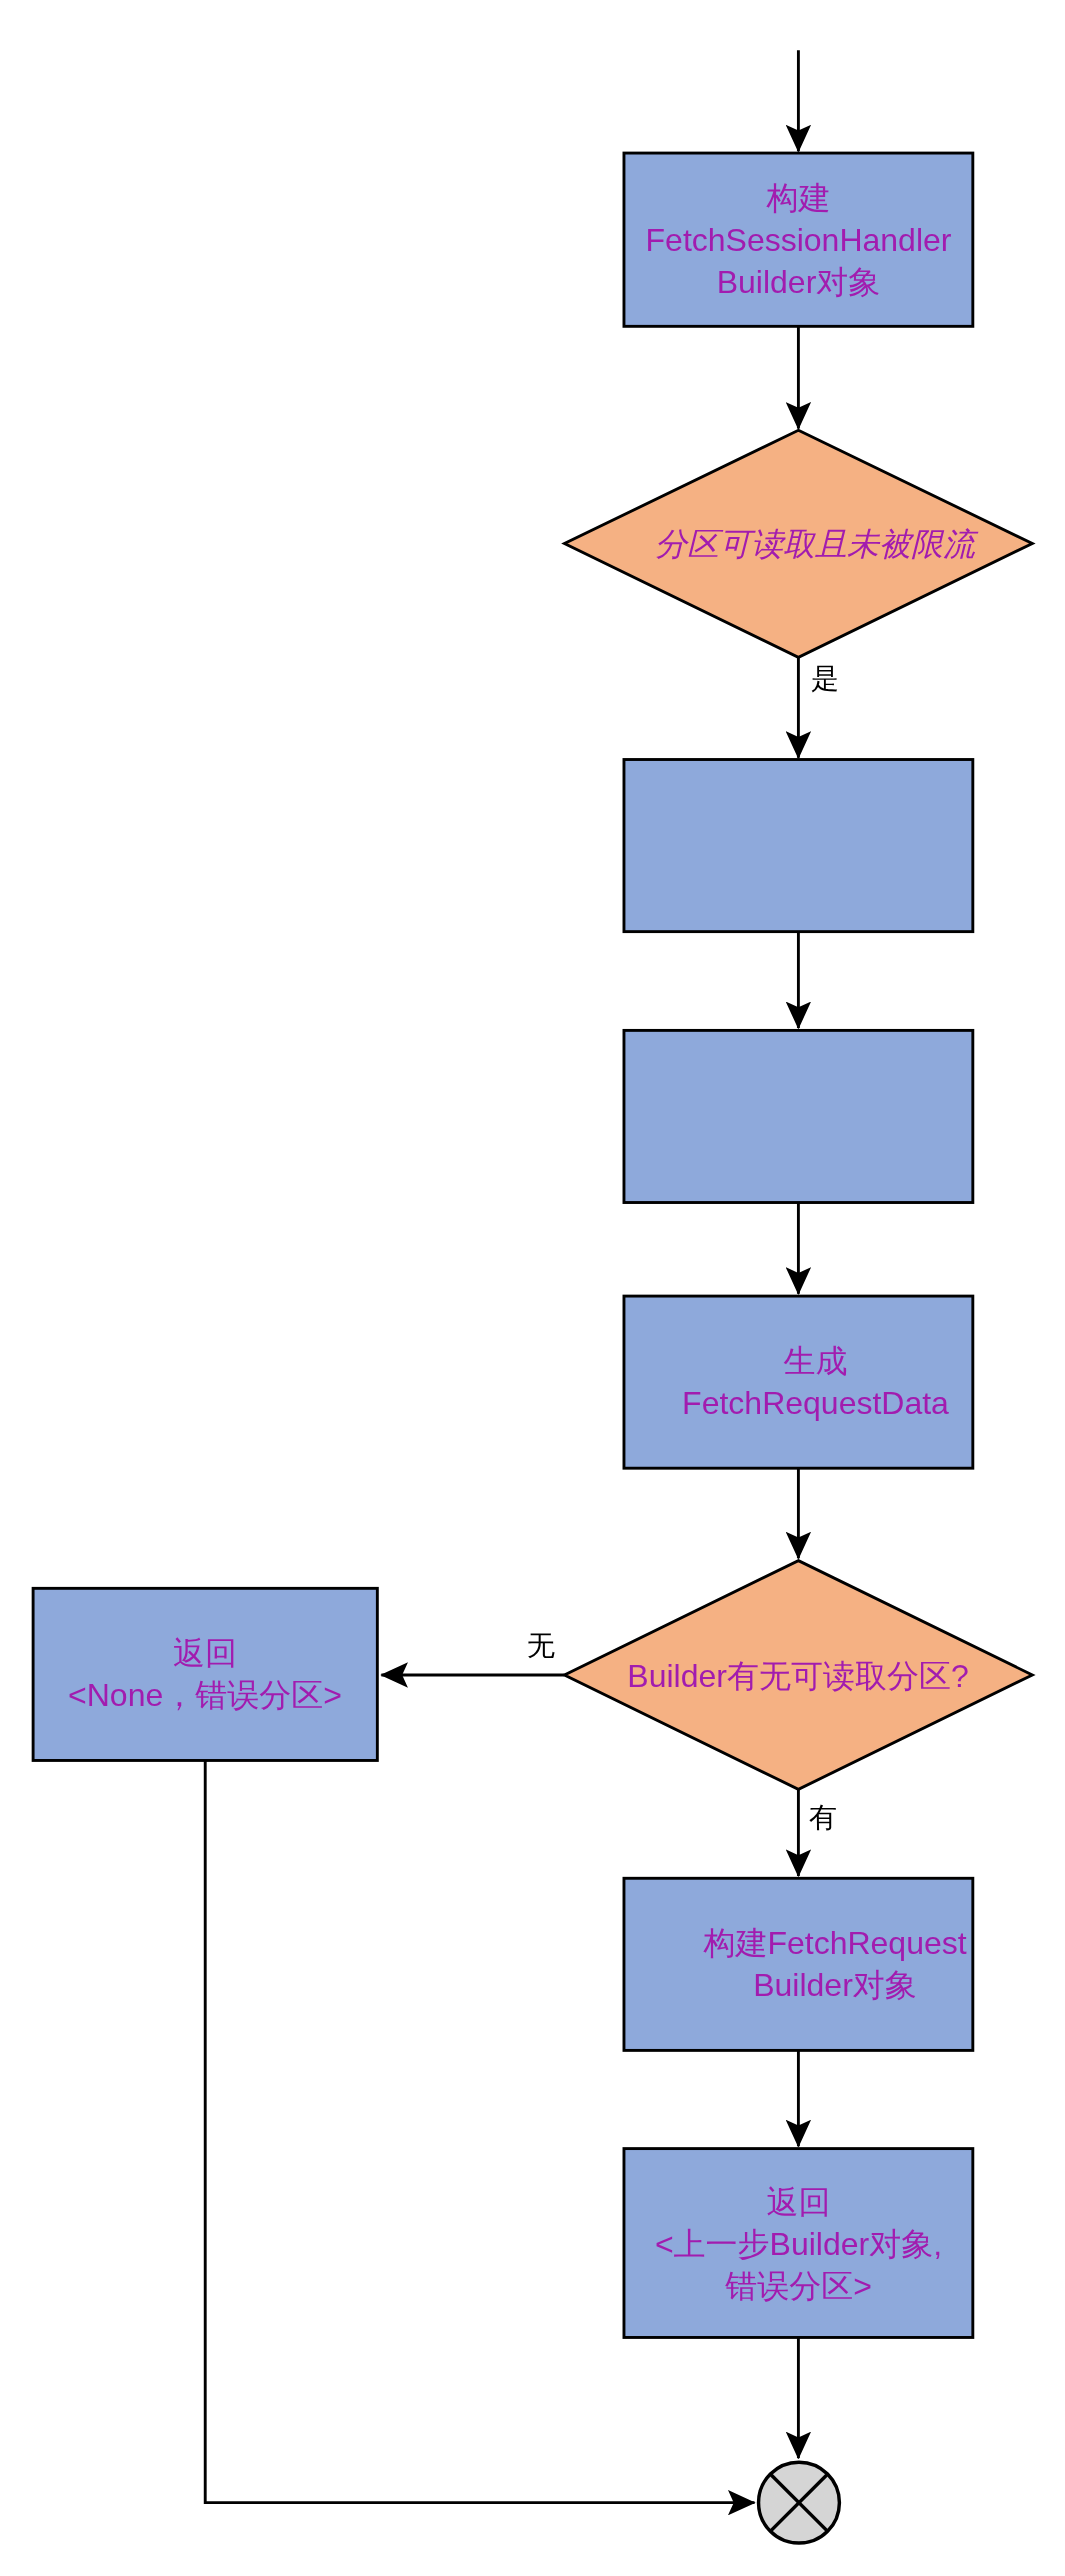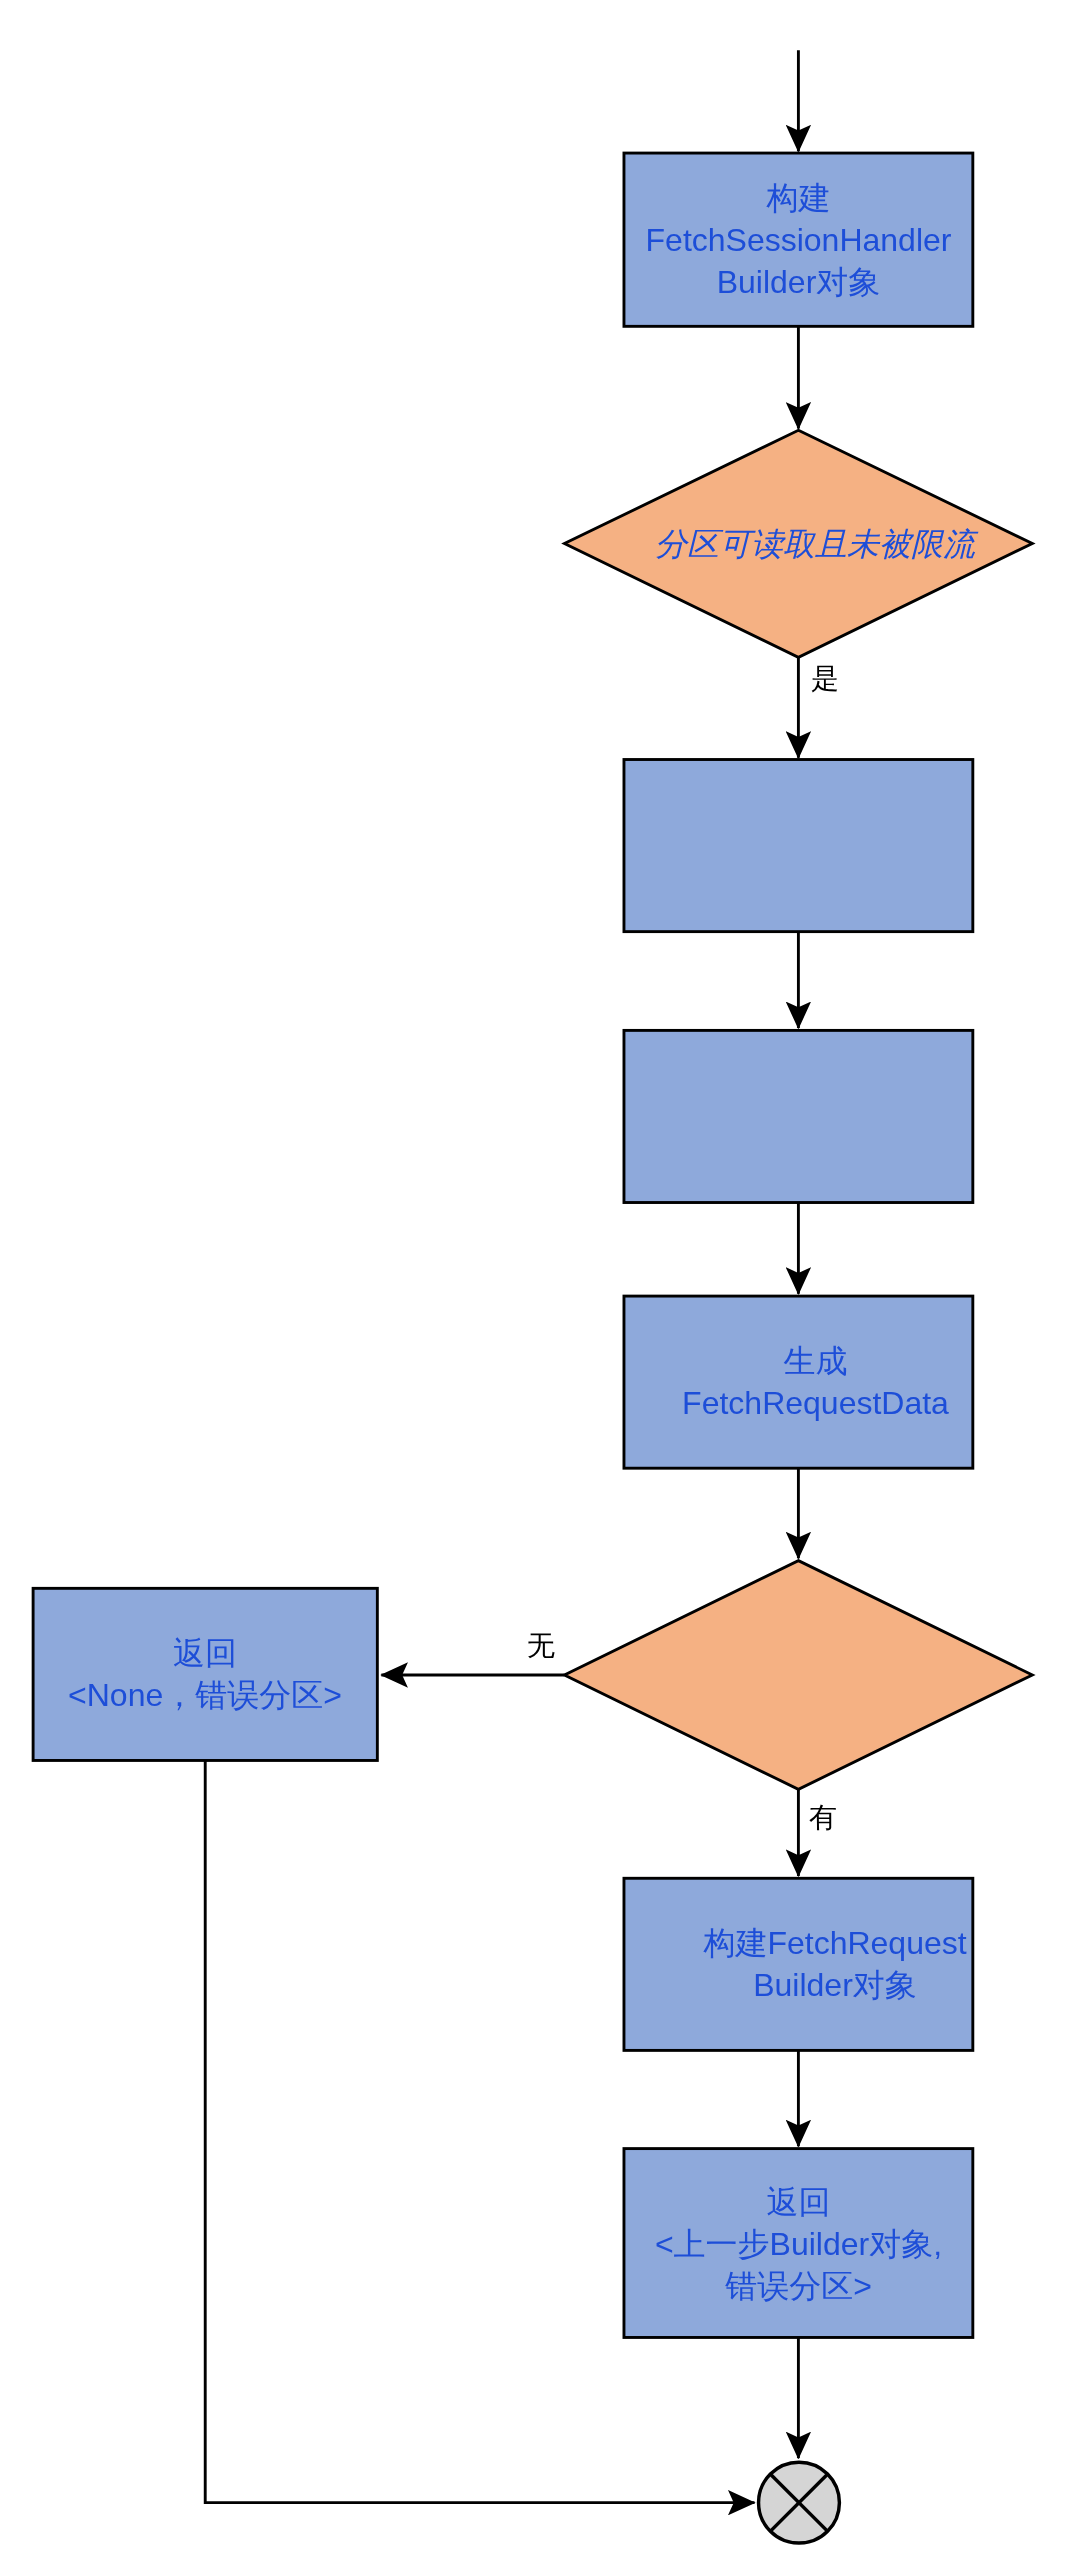"构建" .node-label { color: #1d4ed8 -> #a21caf }
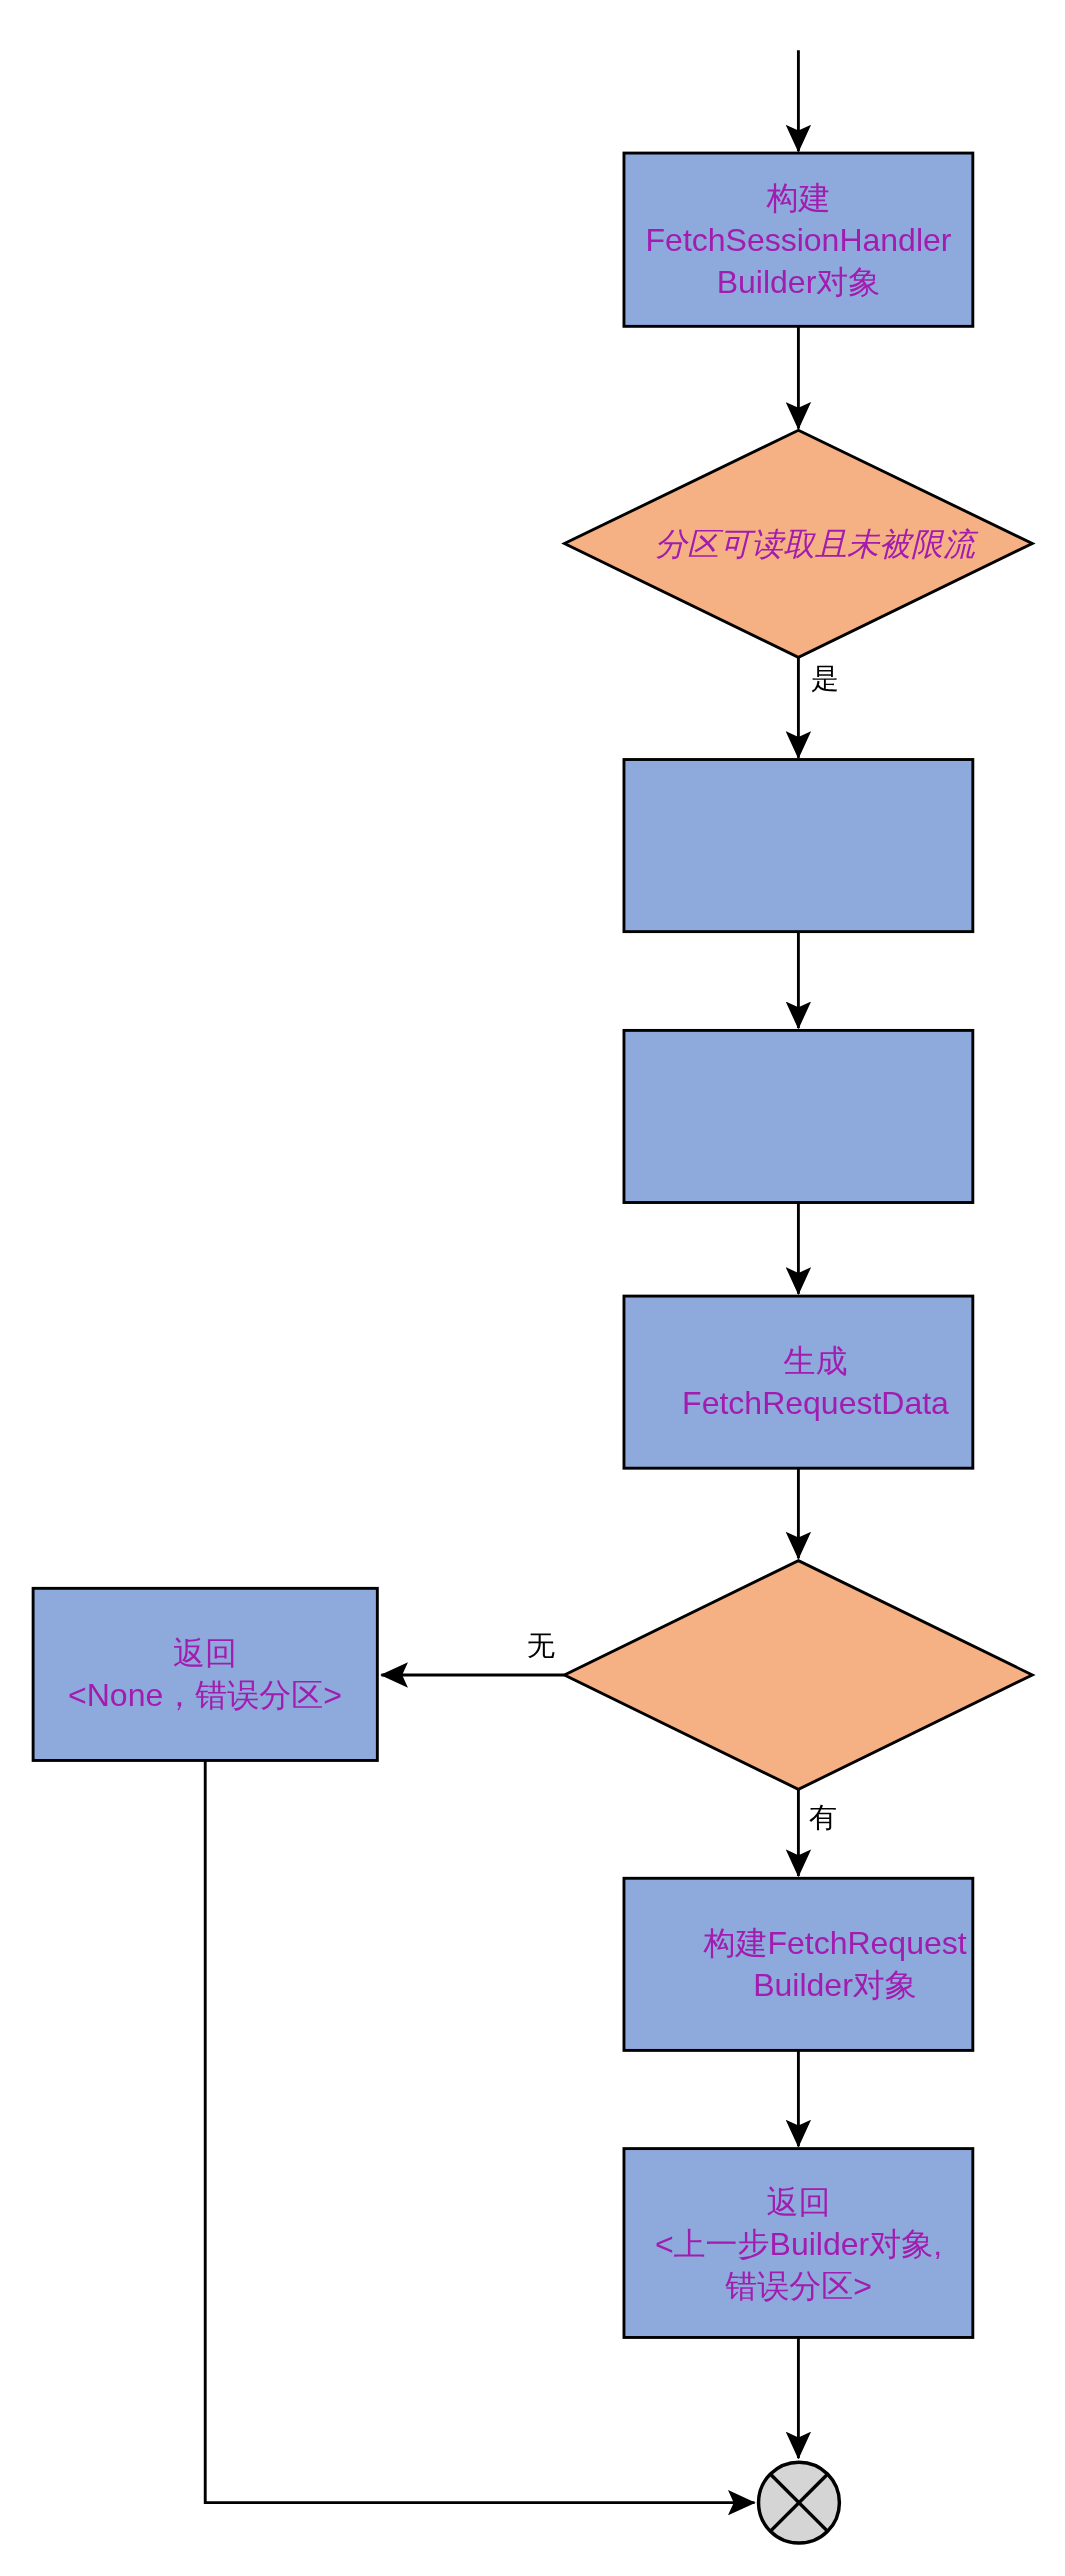"Builder有无可读取分区?" div.node-label { html: none -> <div>Builder有无可读取分区?</div> }
